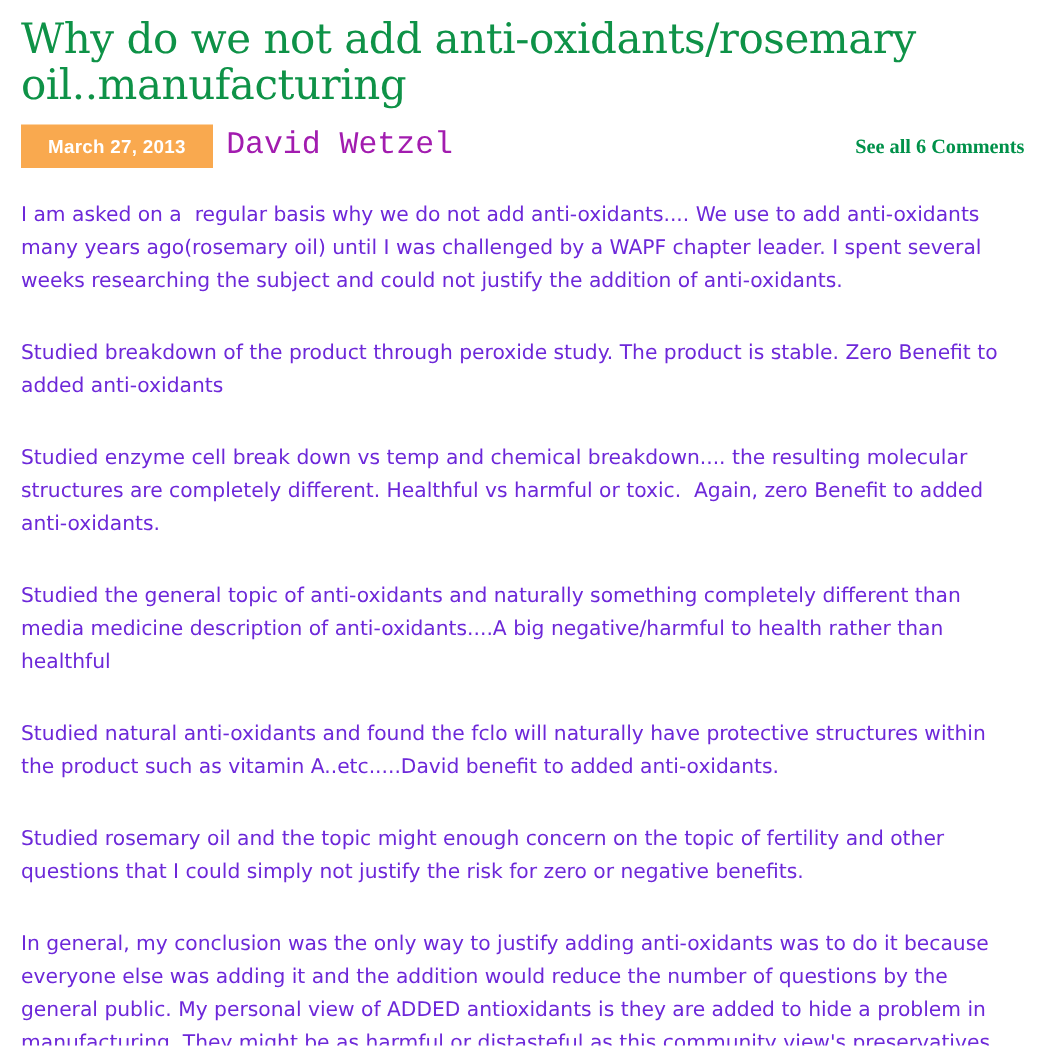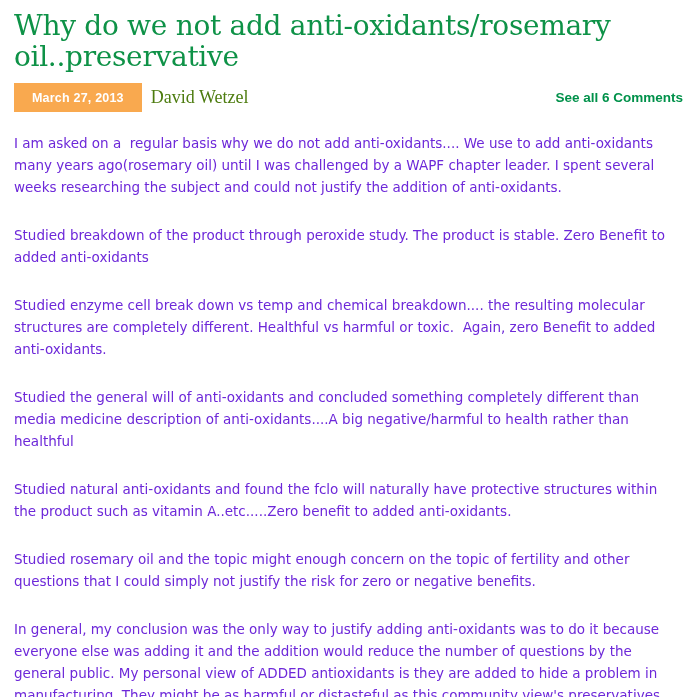"Why do we not add" h1.post-title { text: oil..preservative -> oil..manufacturing }
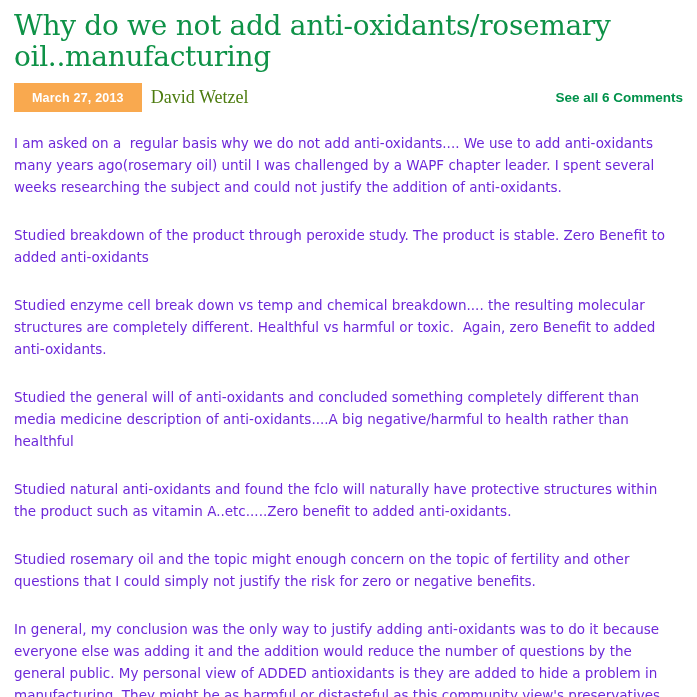"David Wetzel" .author-name { color: #4d7c0f -> #a21caf; font-family: Liberation Serif, serif -> Liberation Mono, monospace; font-size: 18px -> 21px }
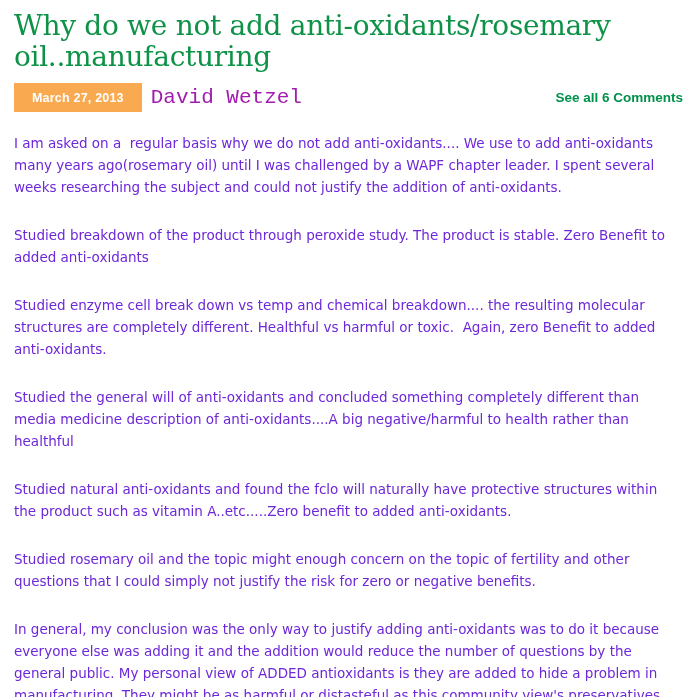"See all 6 Comments" .comments-link { font-family: Liberation Sans, sans-serif -> Liberation Serif, serif }
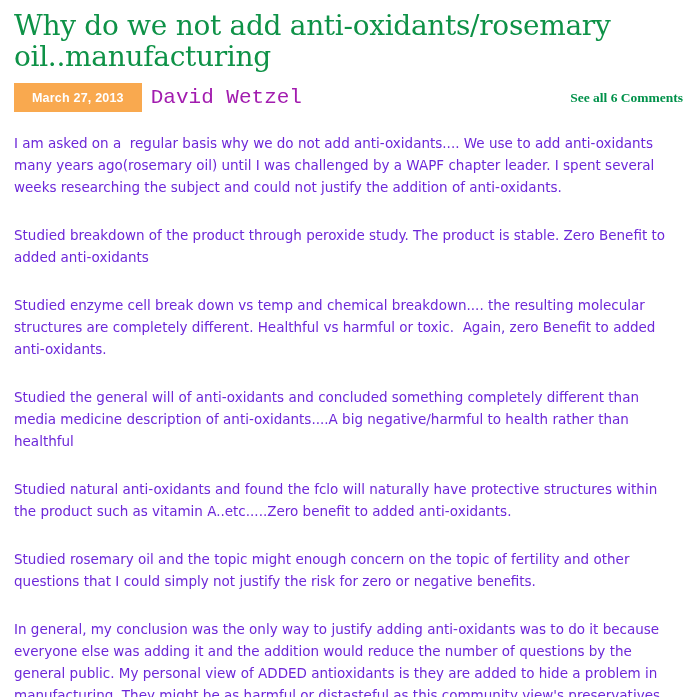"Studied the general will of" p { text: will of anti-oxidants and concluded -> topic of anti-oxidants and naturally }
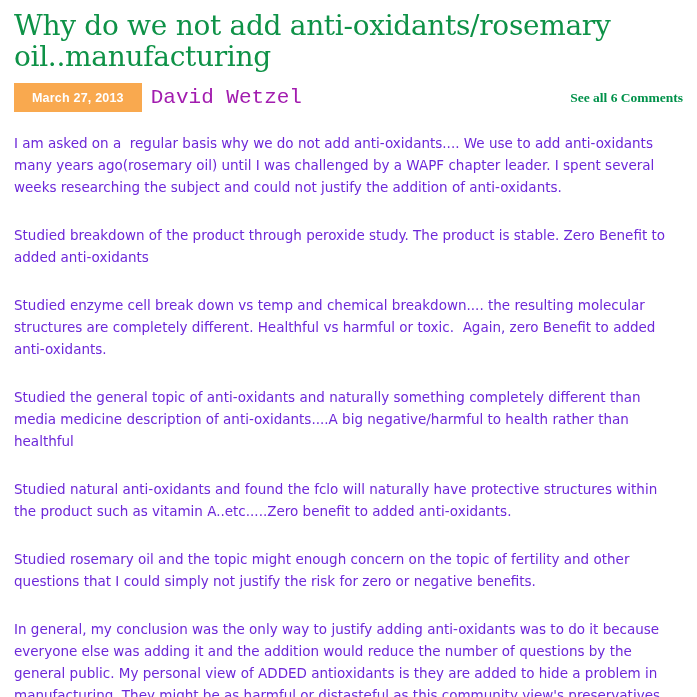"Studied natural anti-oxidants and found" p { text: A..etc.....Zero -> A..etc.....David }
